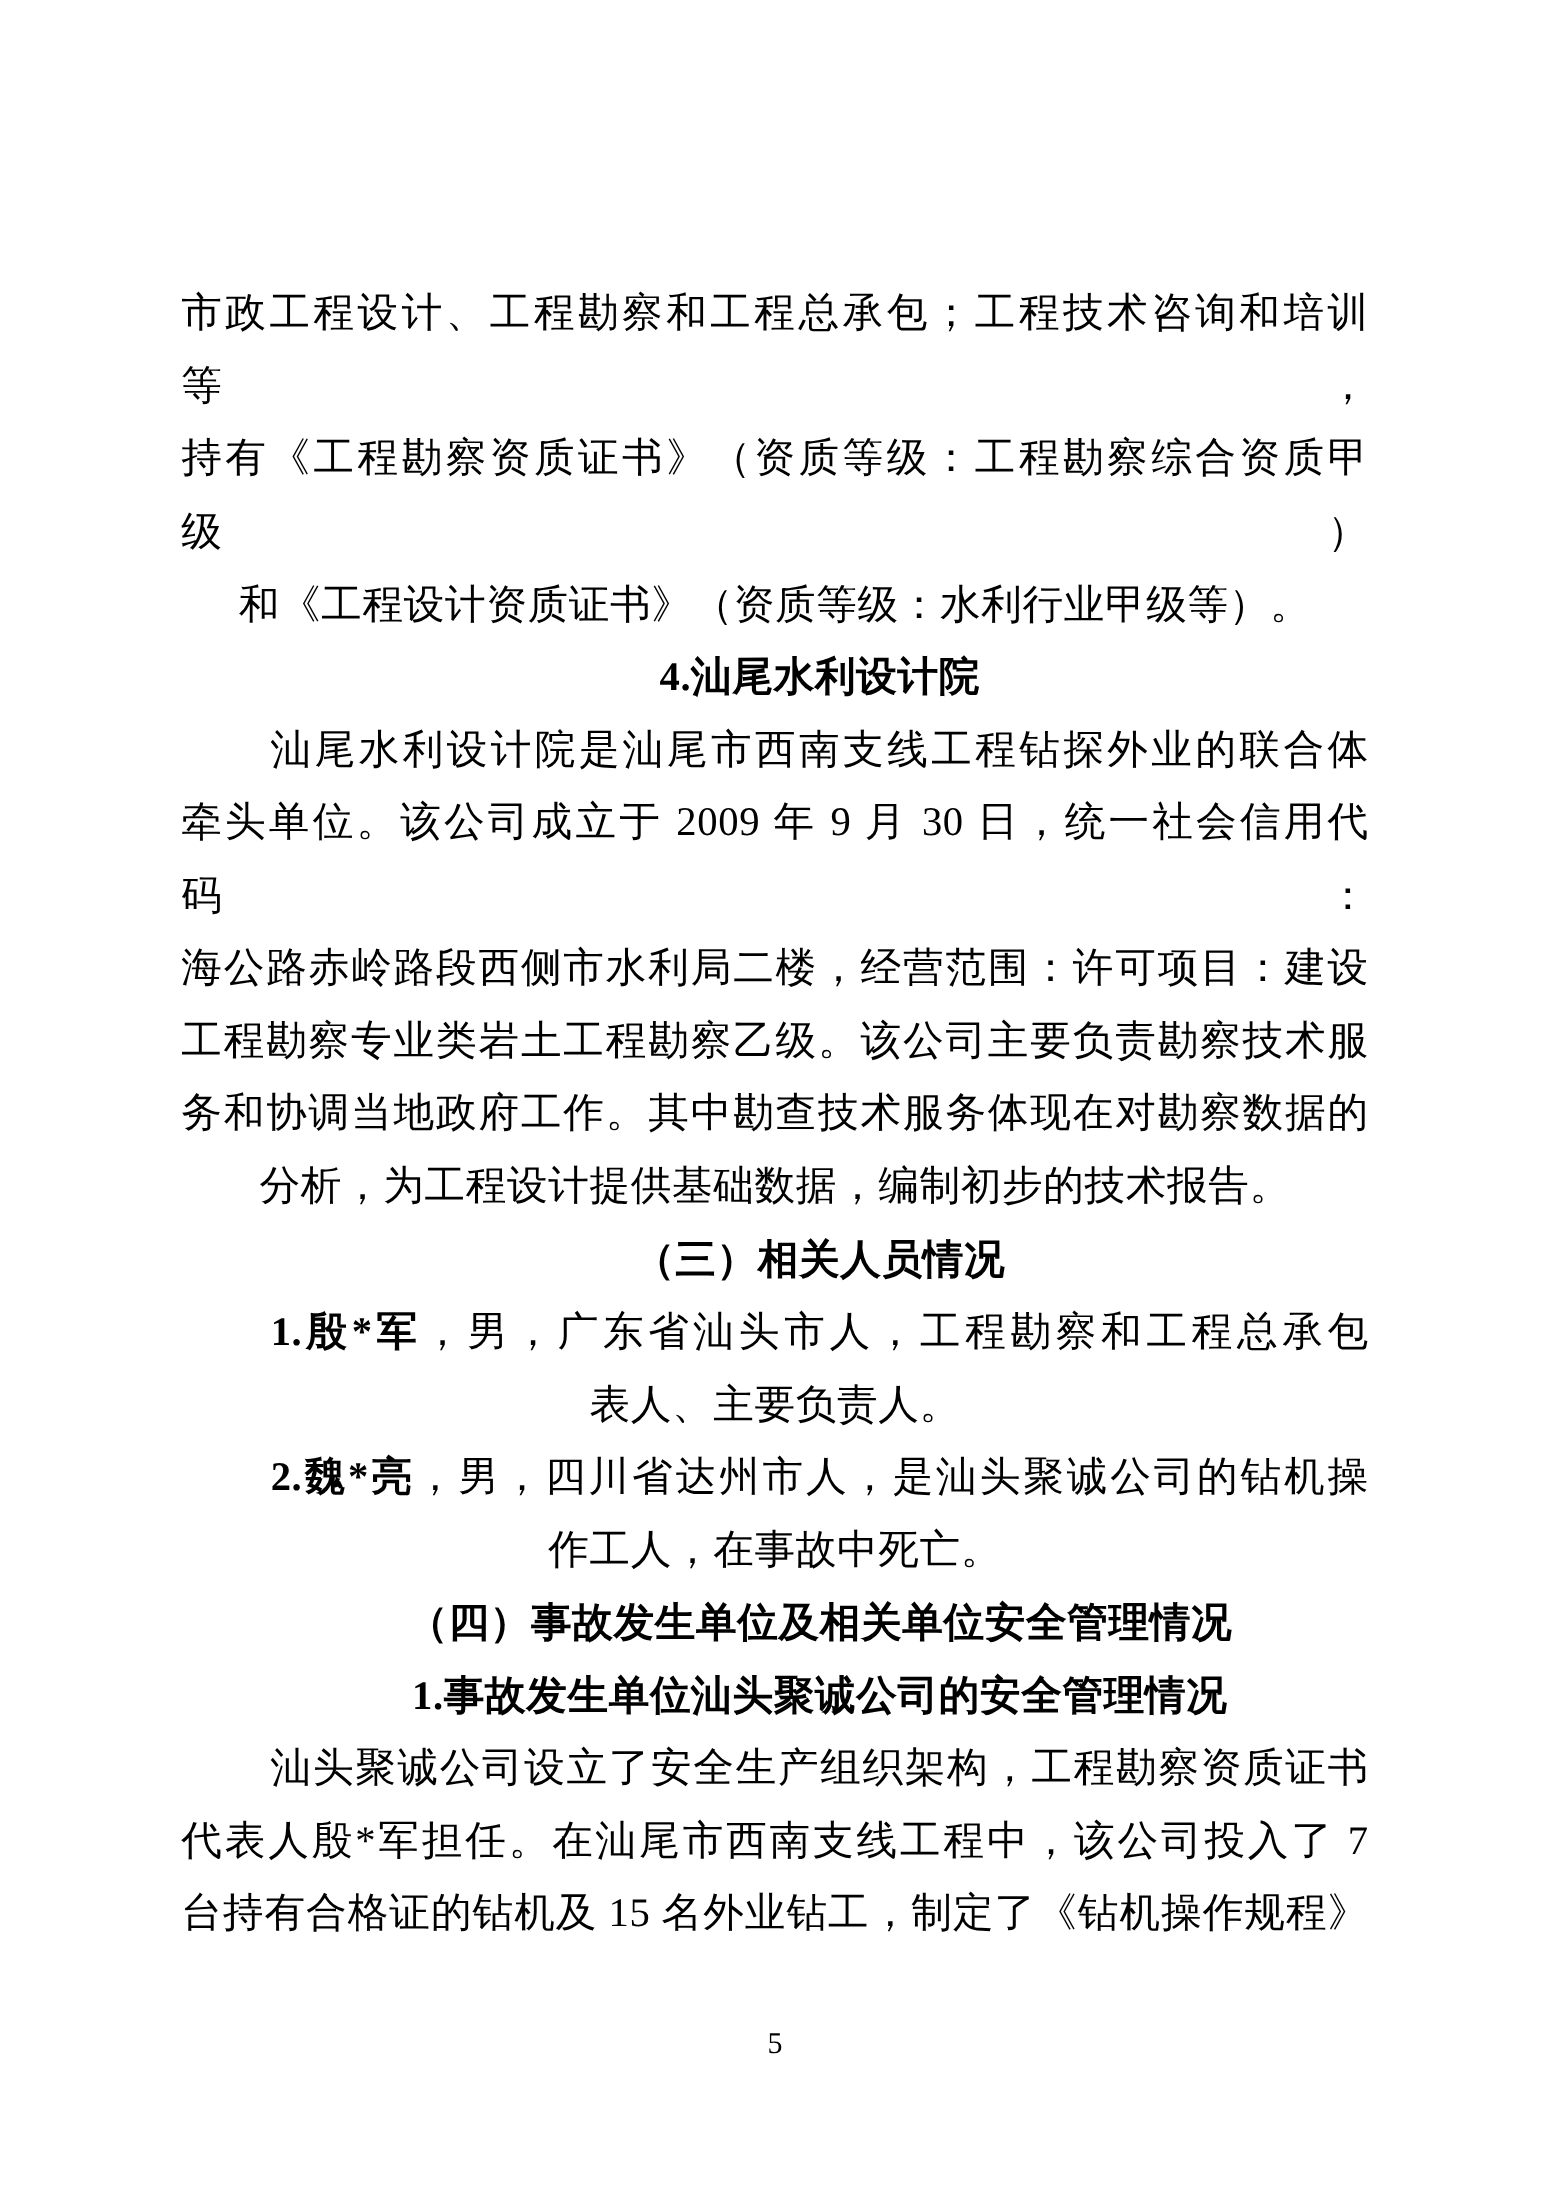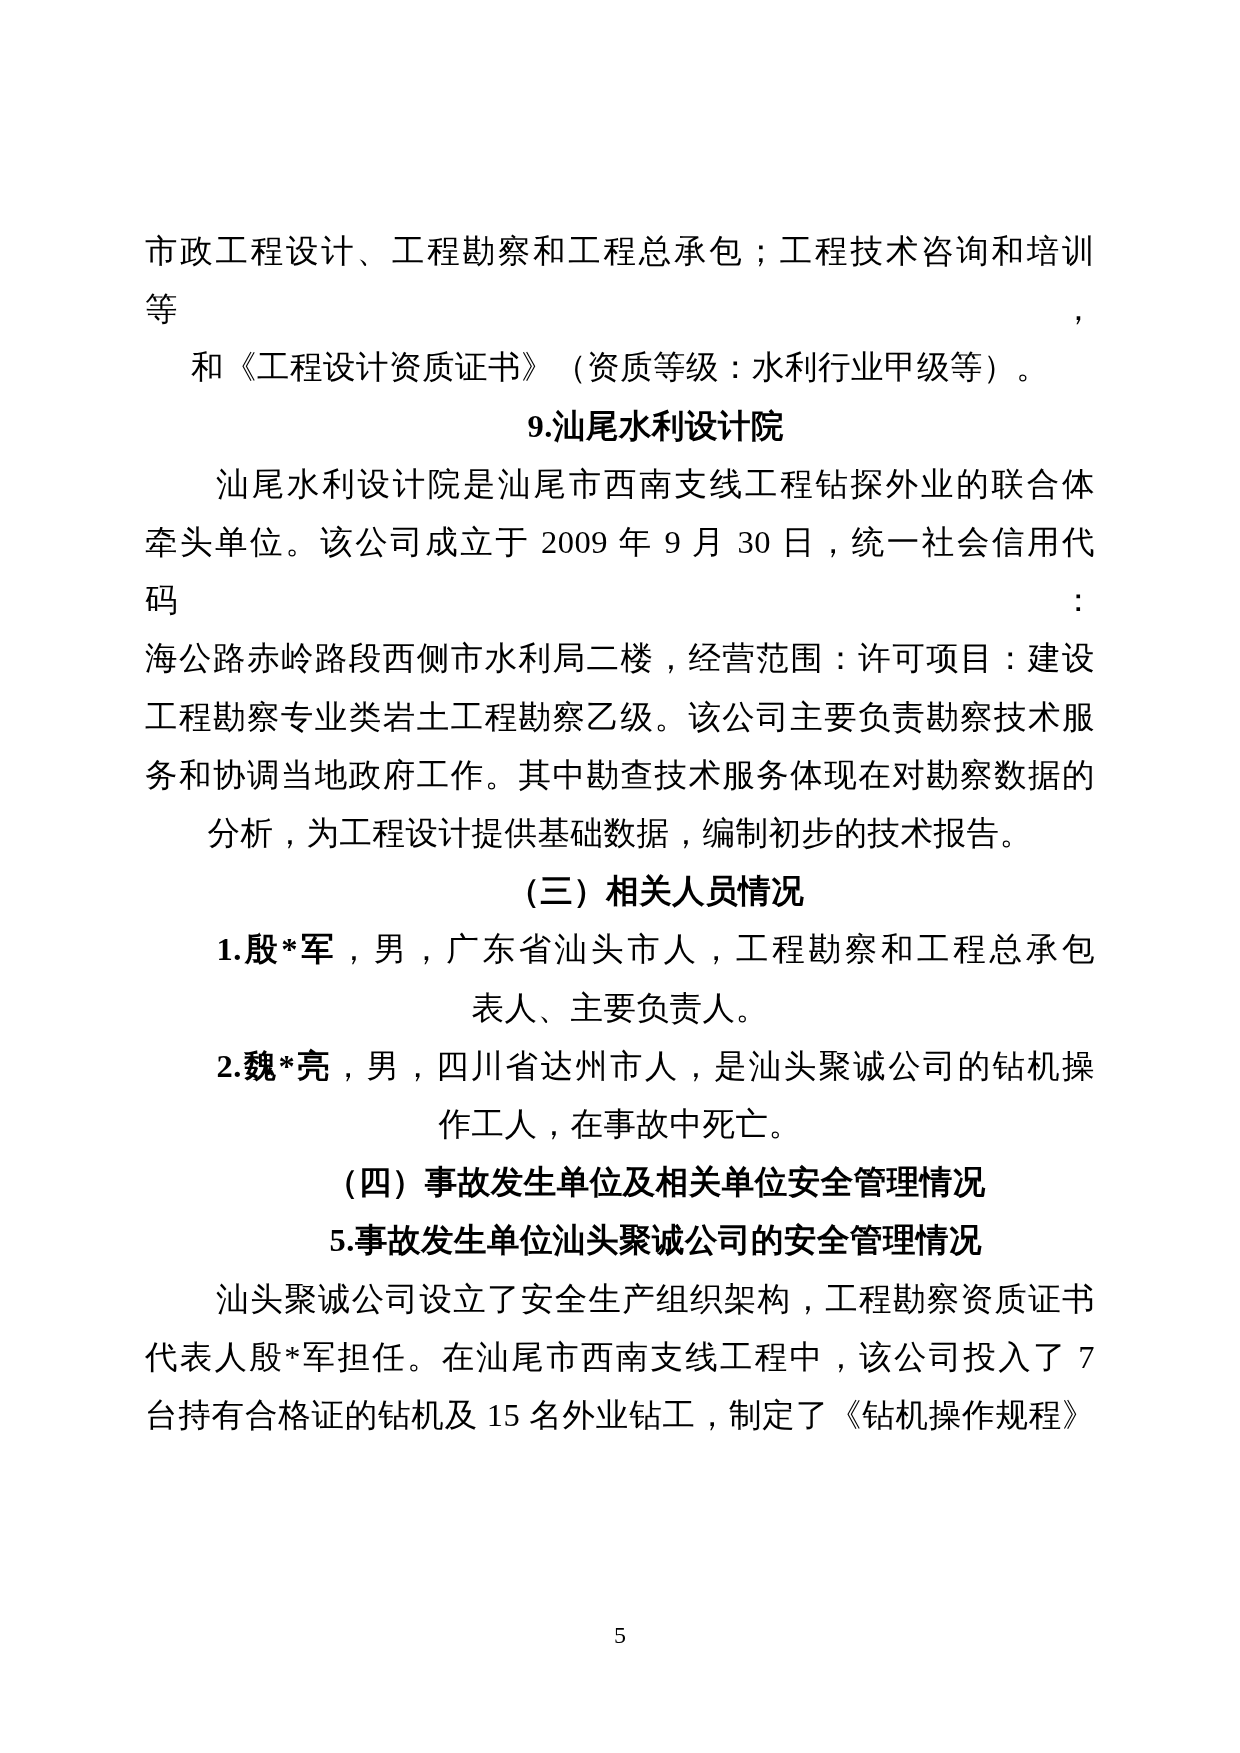"持有《工程勘察资质证书》（资质等级：工程勘察综合资质甲级）" div.line { html: none -> <div><span>持有《工程勘察资质证书》（资质等级：工程勘察综合资质甲级）</span></div> }
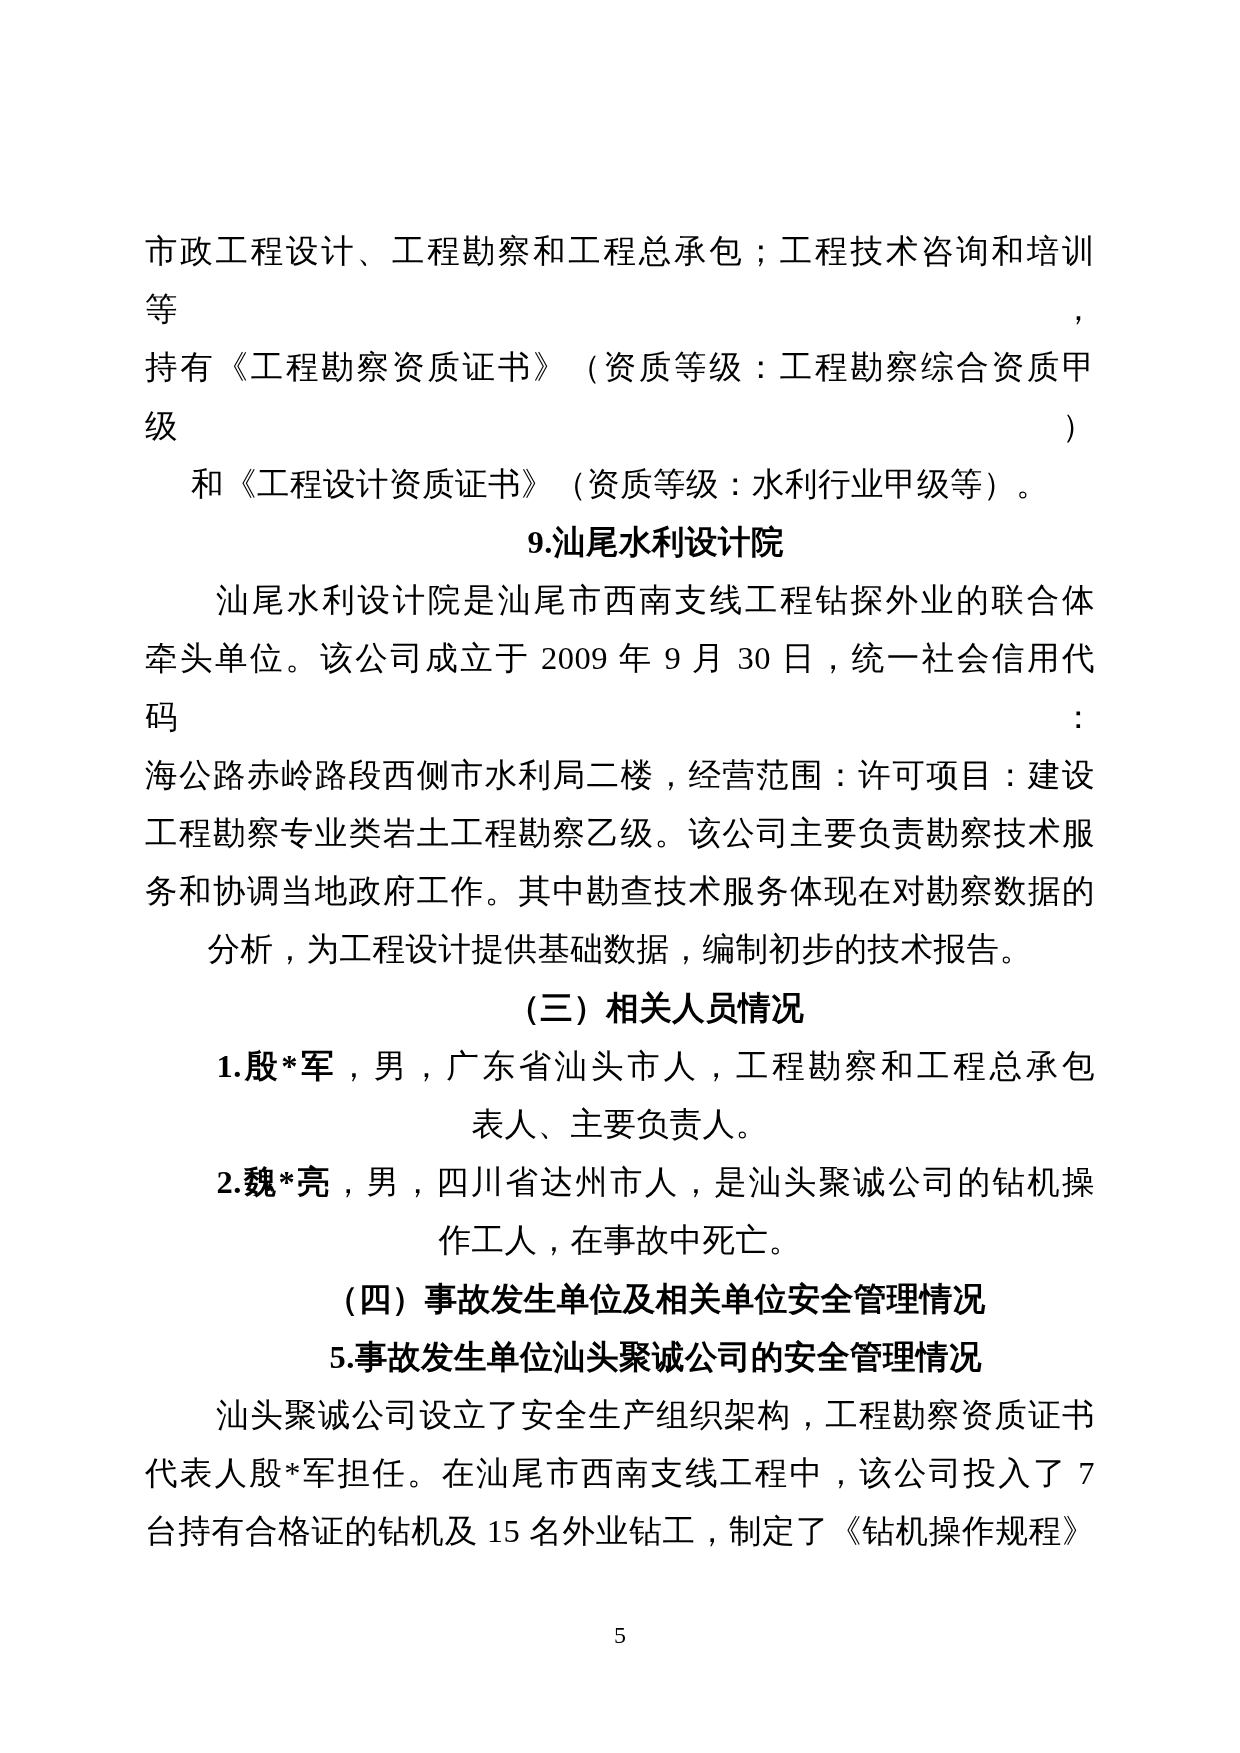"9.汕尾水利设计院" span.run { text: 9 -> 4 }
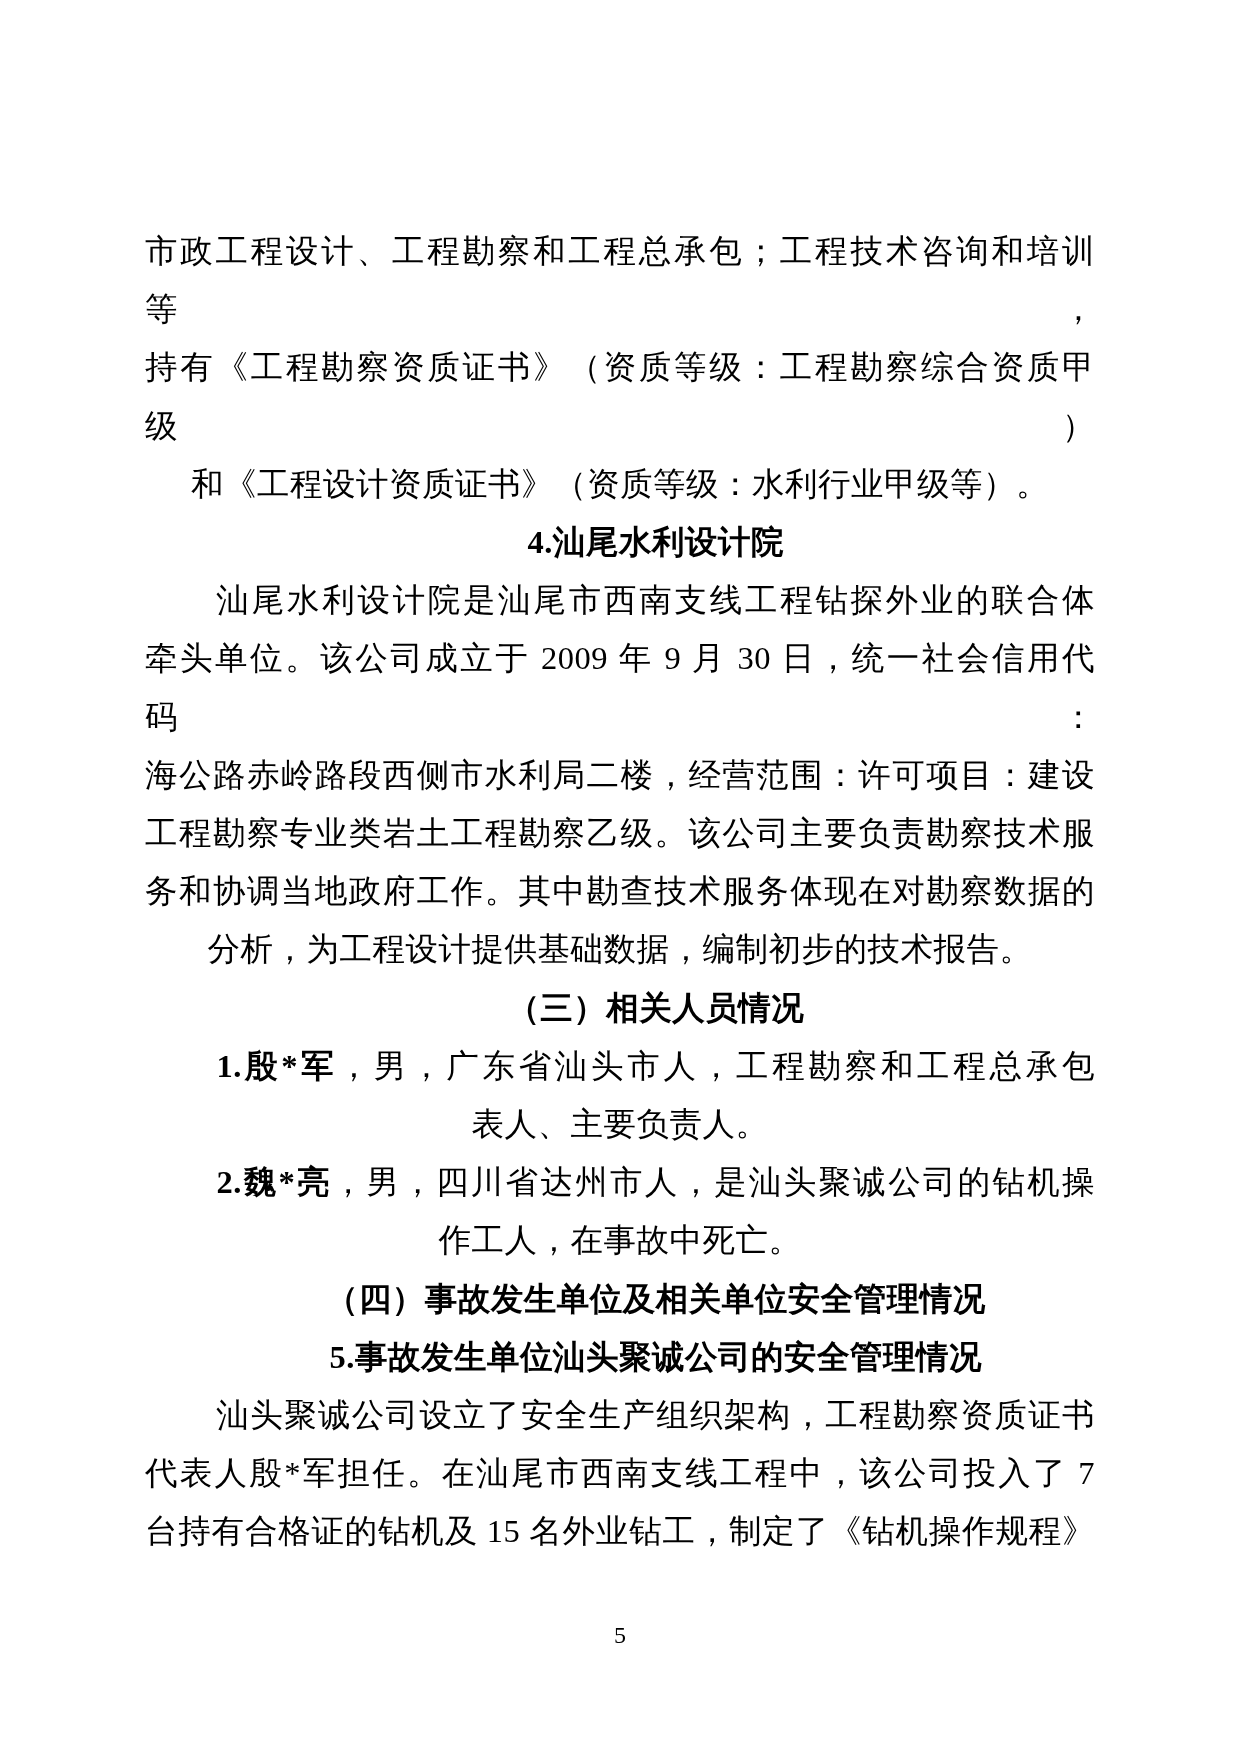"5.事故发生单位汕头聚诚公司的安全管理情况" span.run { text: 5 -> 1 }
